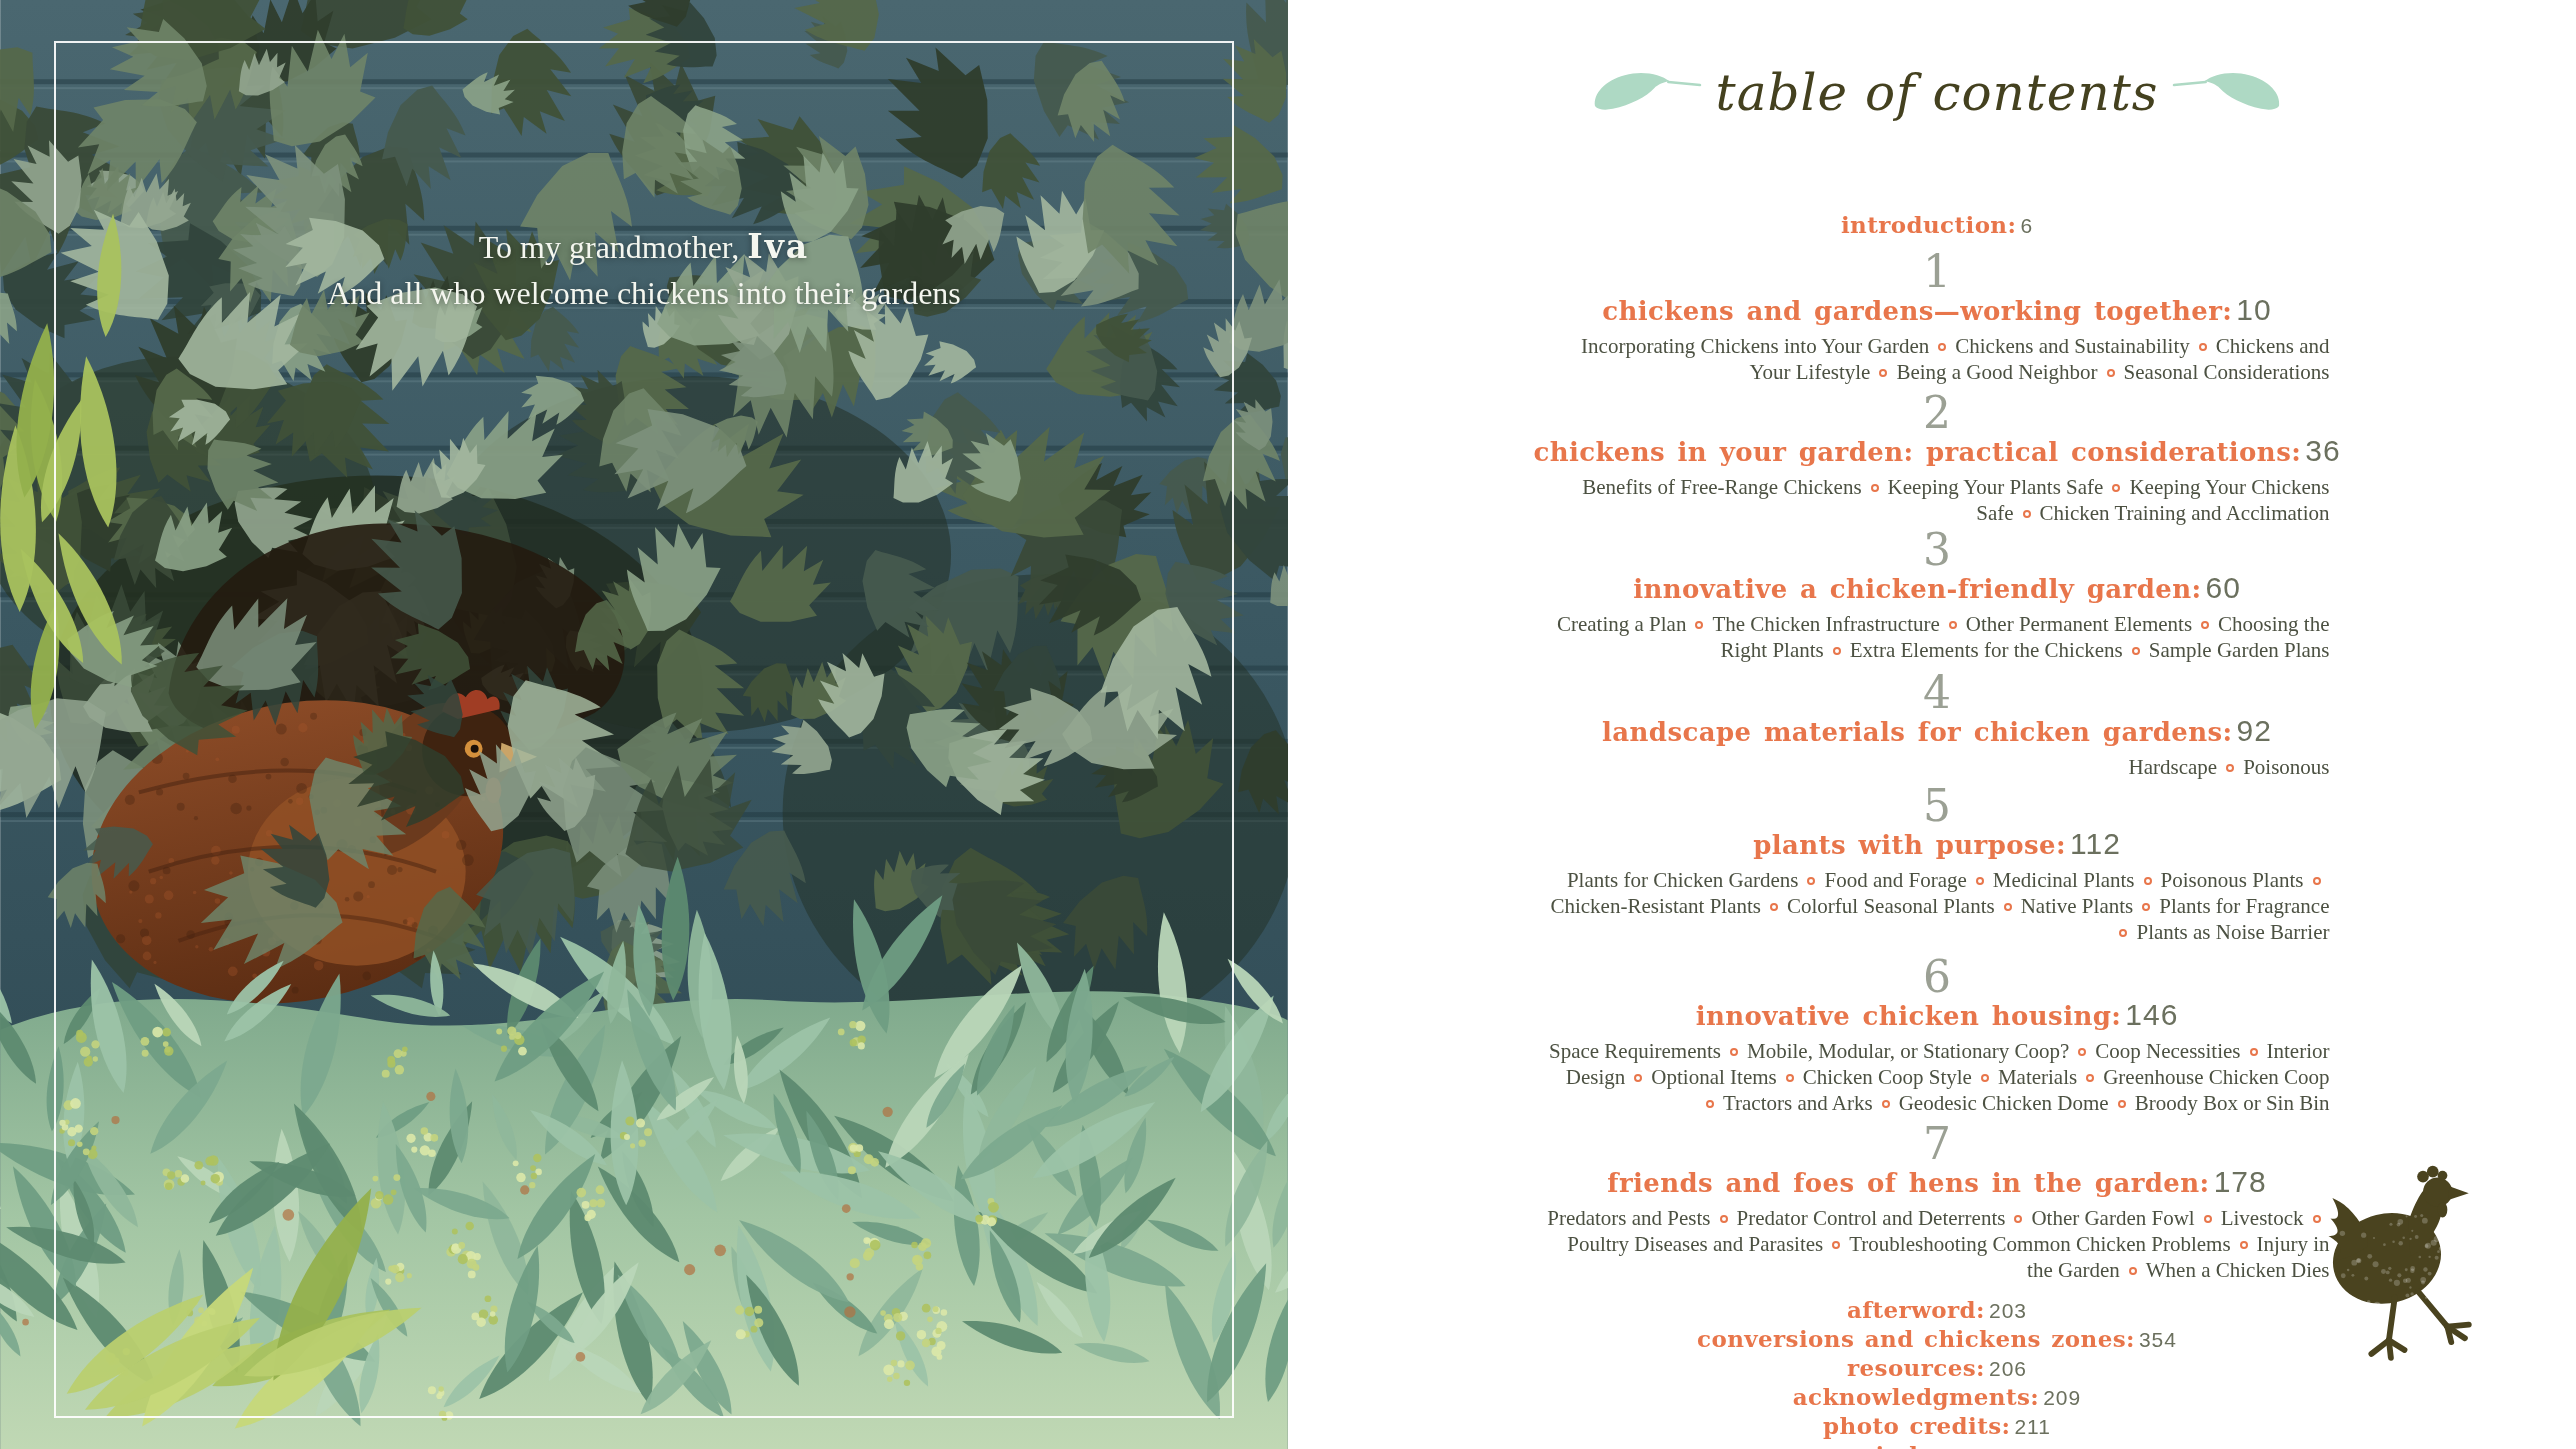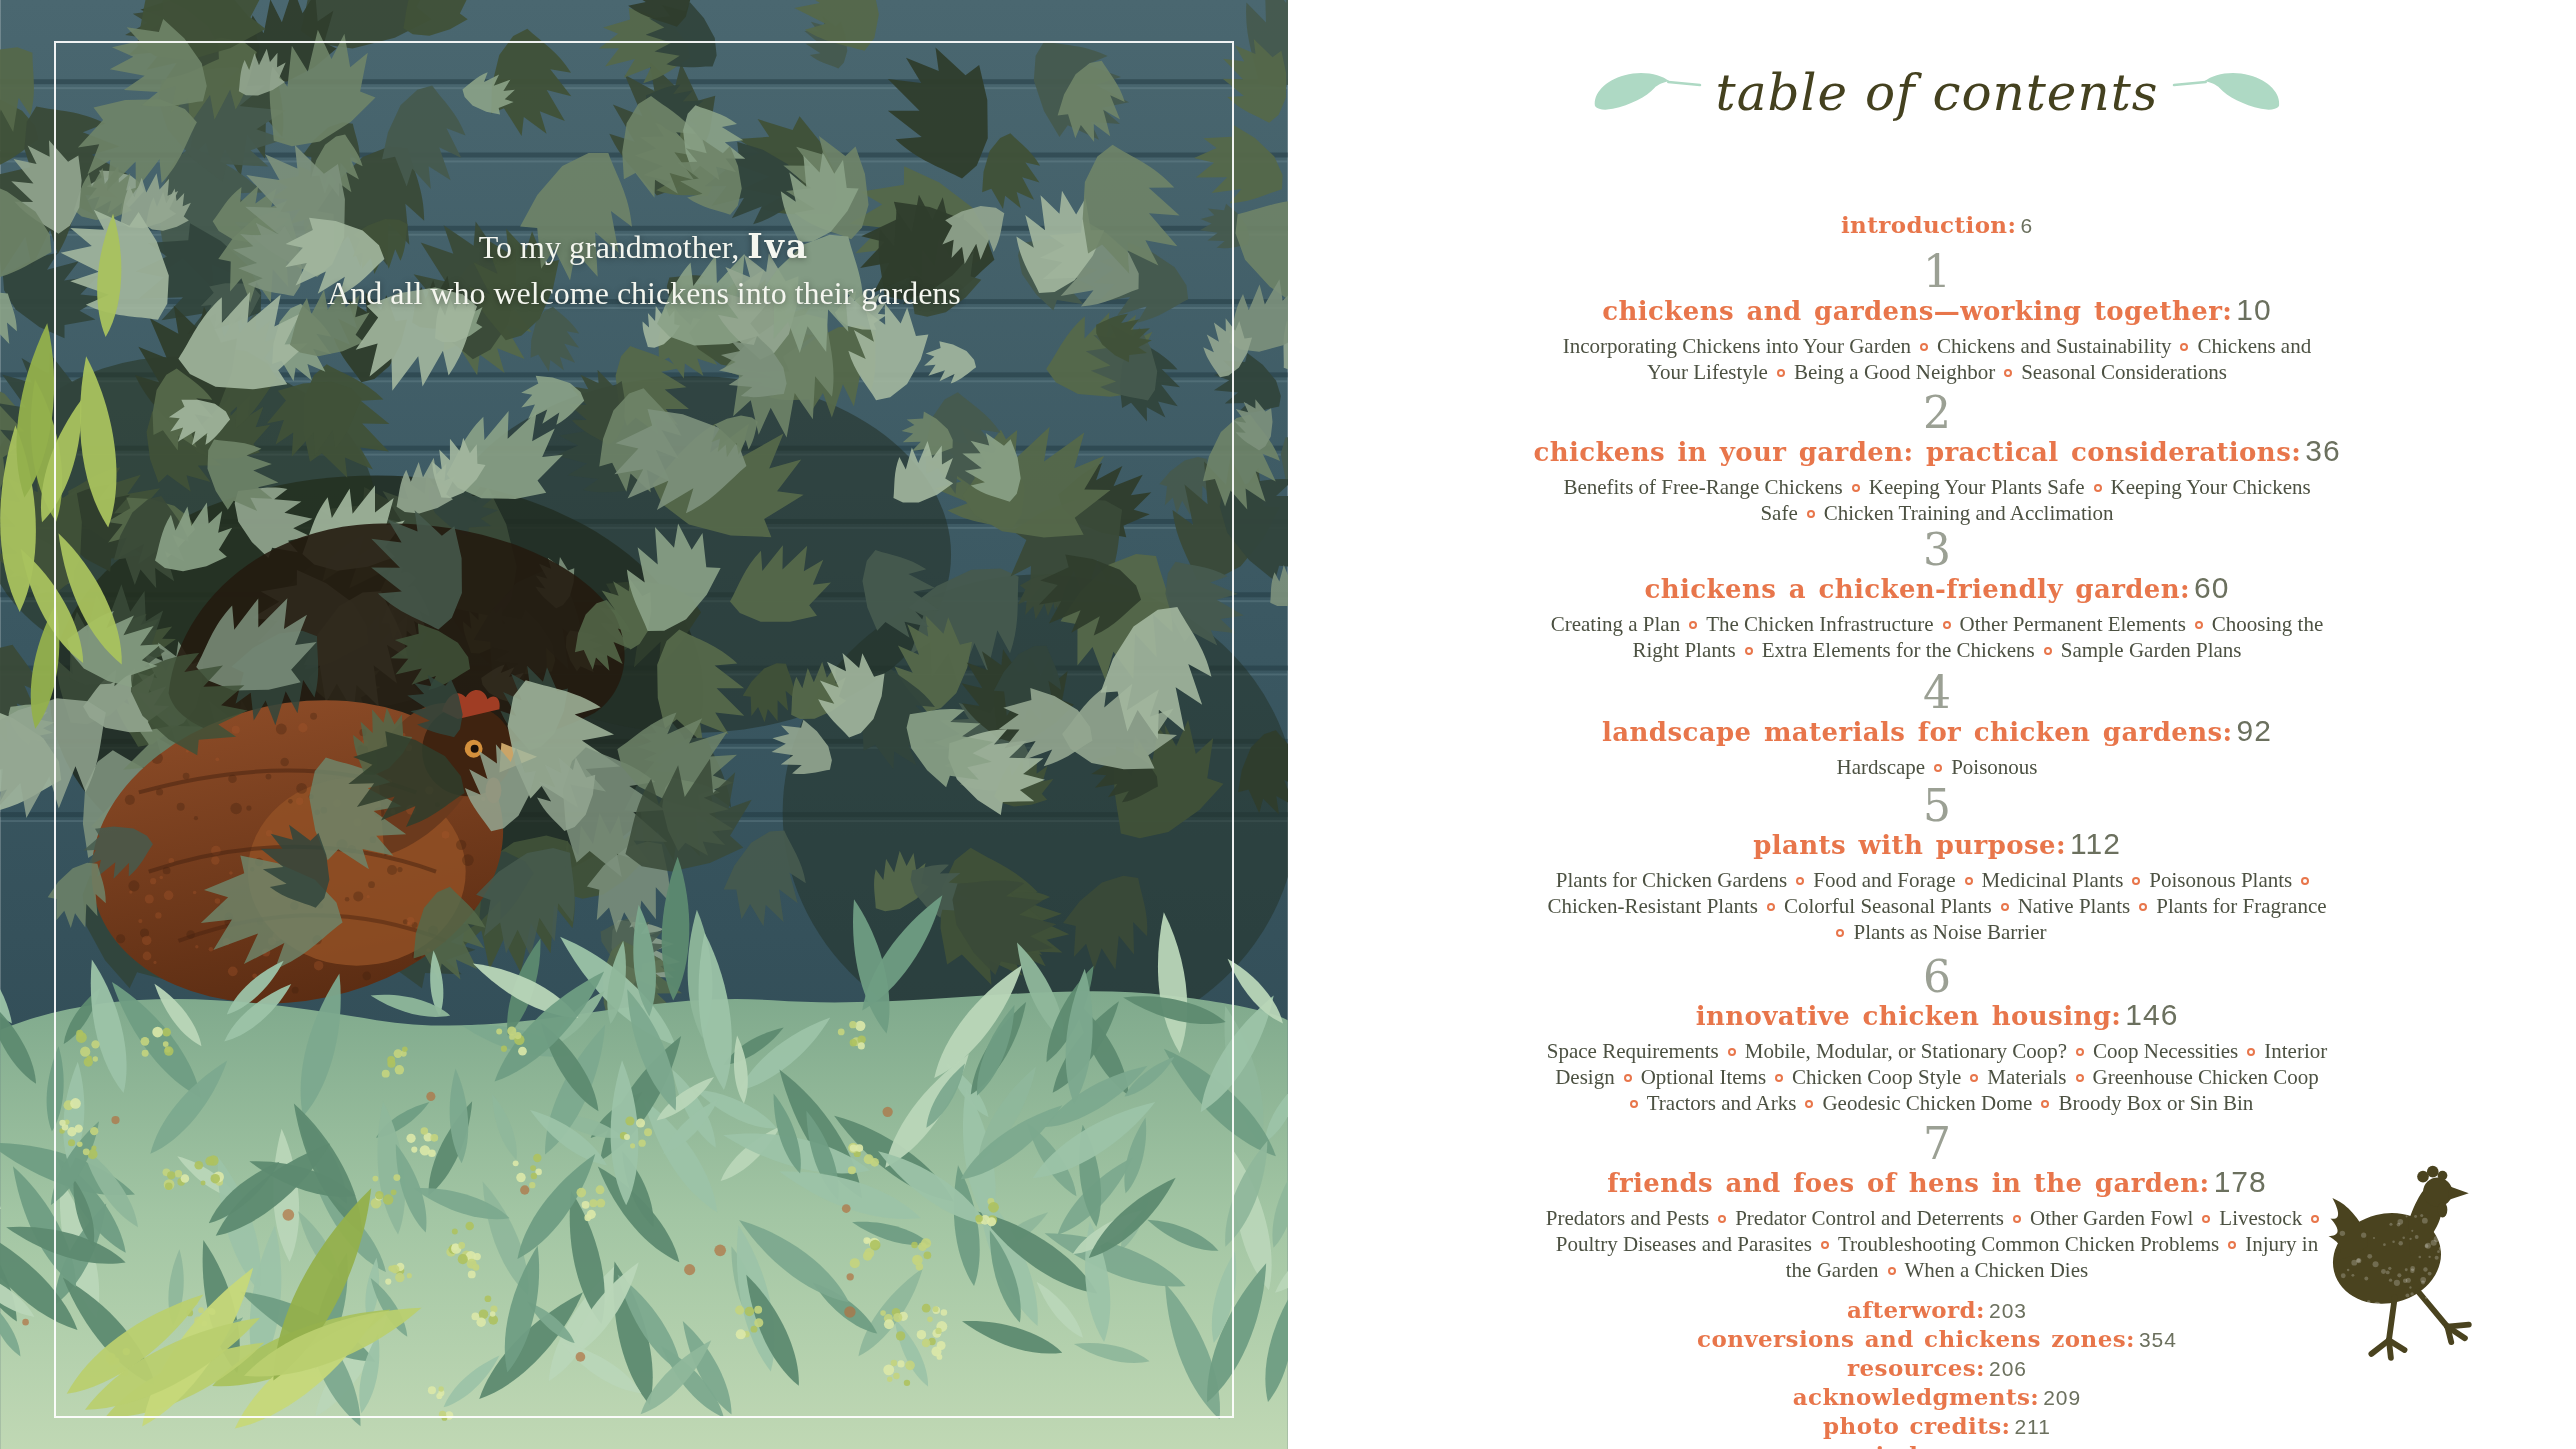"Incorporating Chickens into Your Garden" .ch-topics { text-align: none -> right }
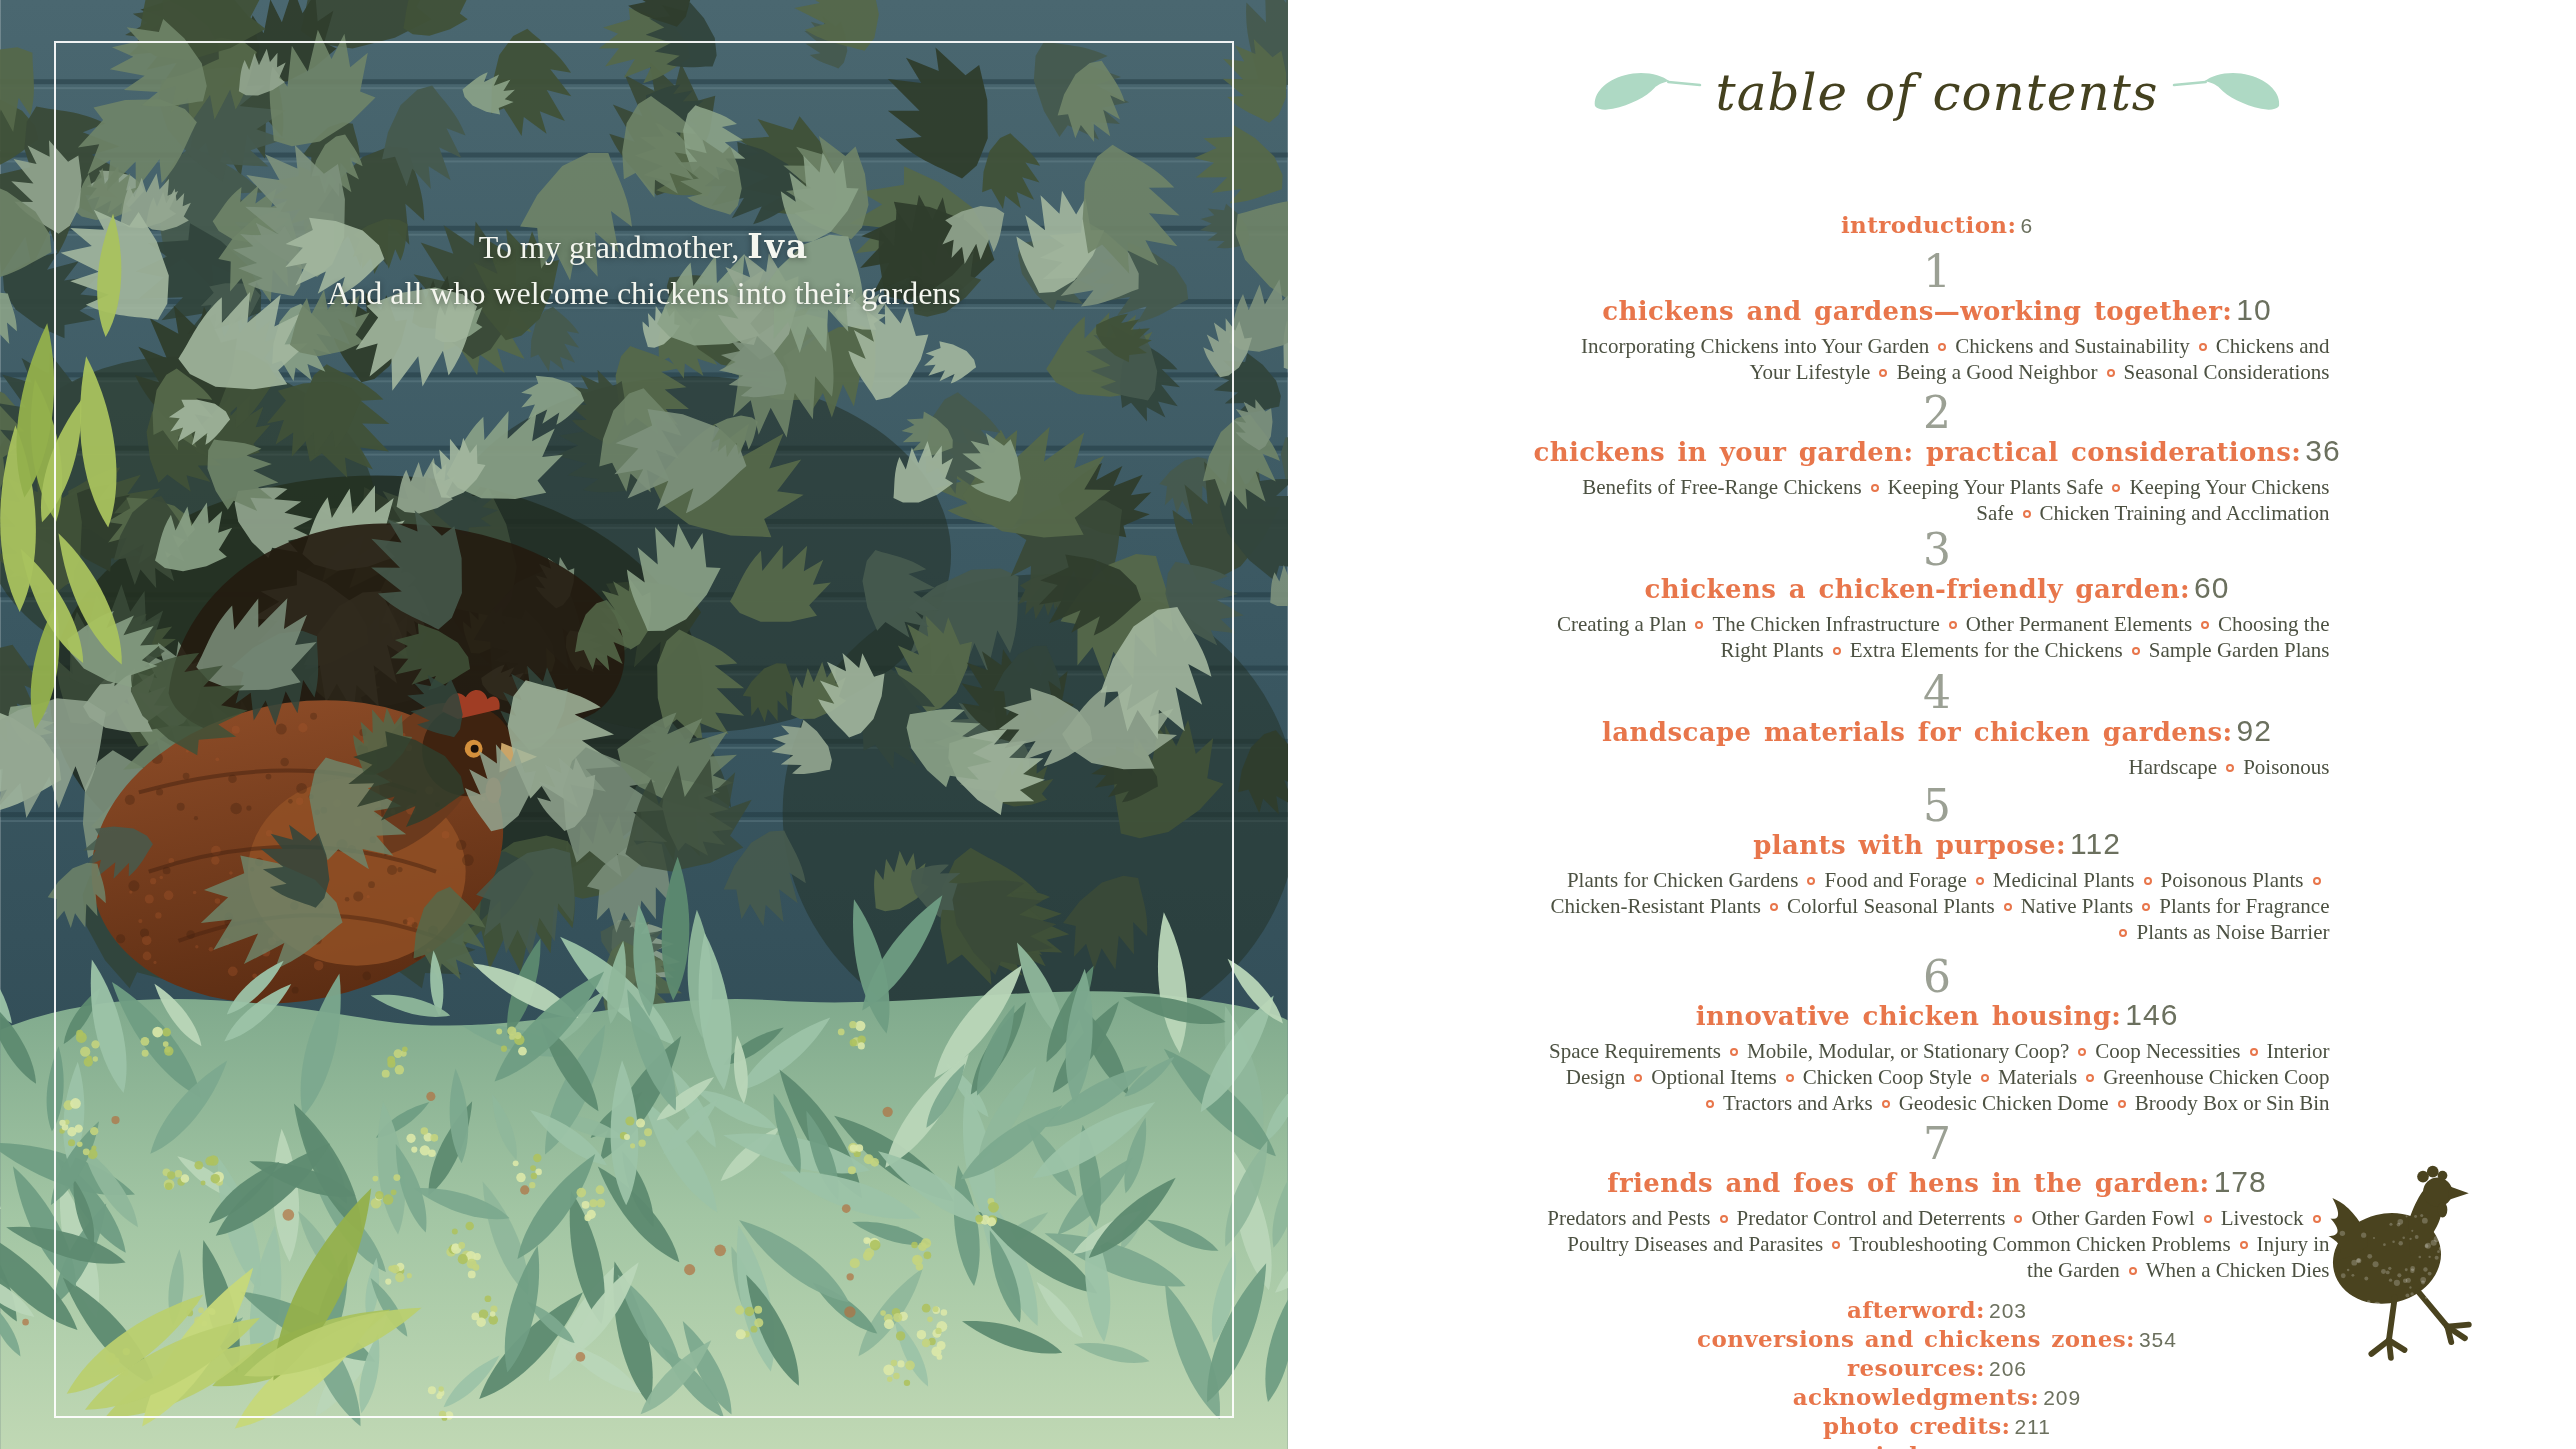"chickens a chicken-friendly garden:" span.ch-title { text: chickens -> innovative }
